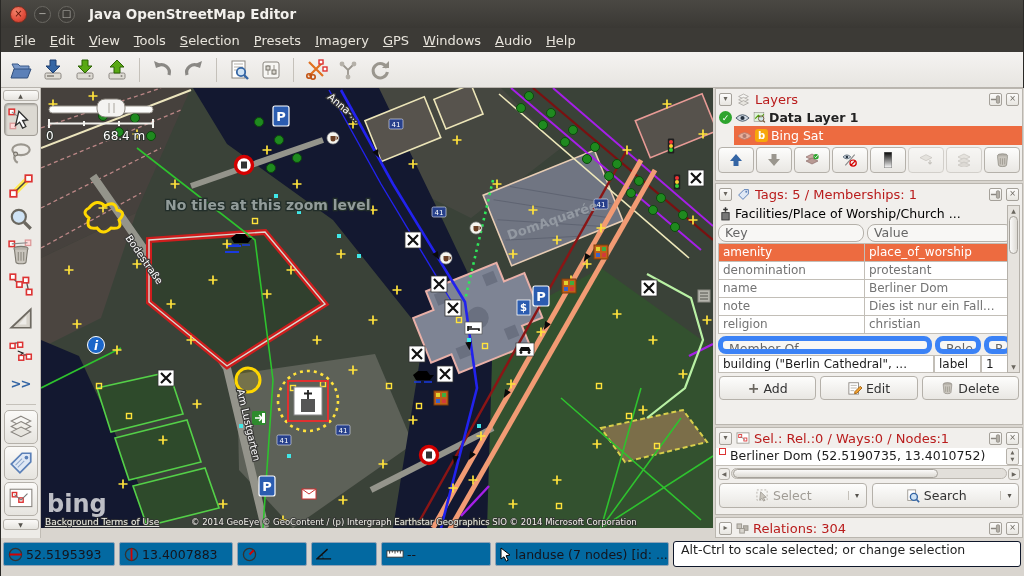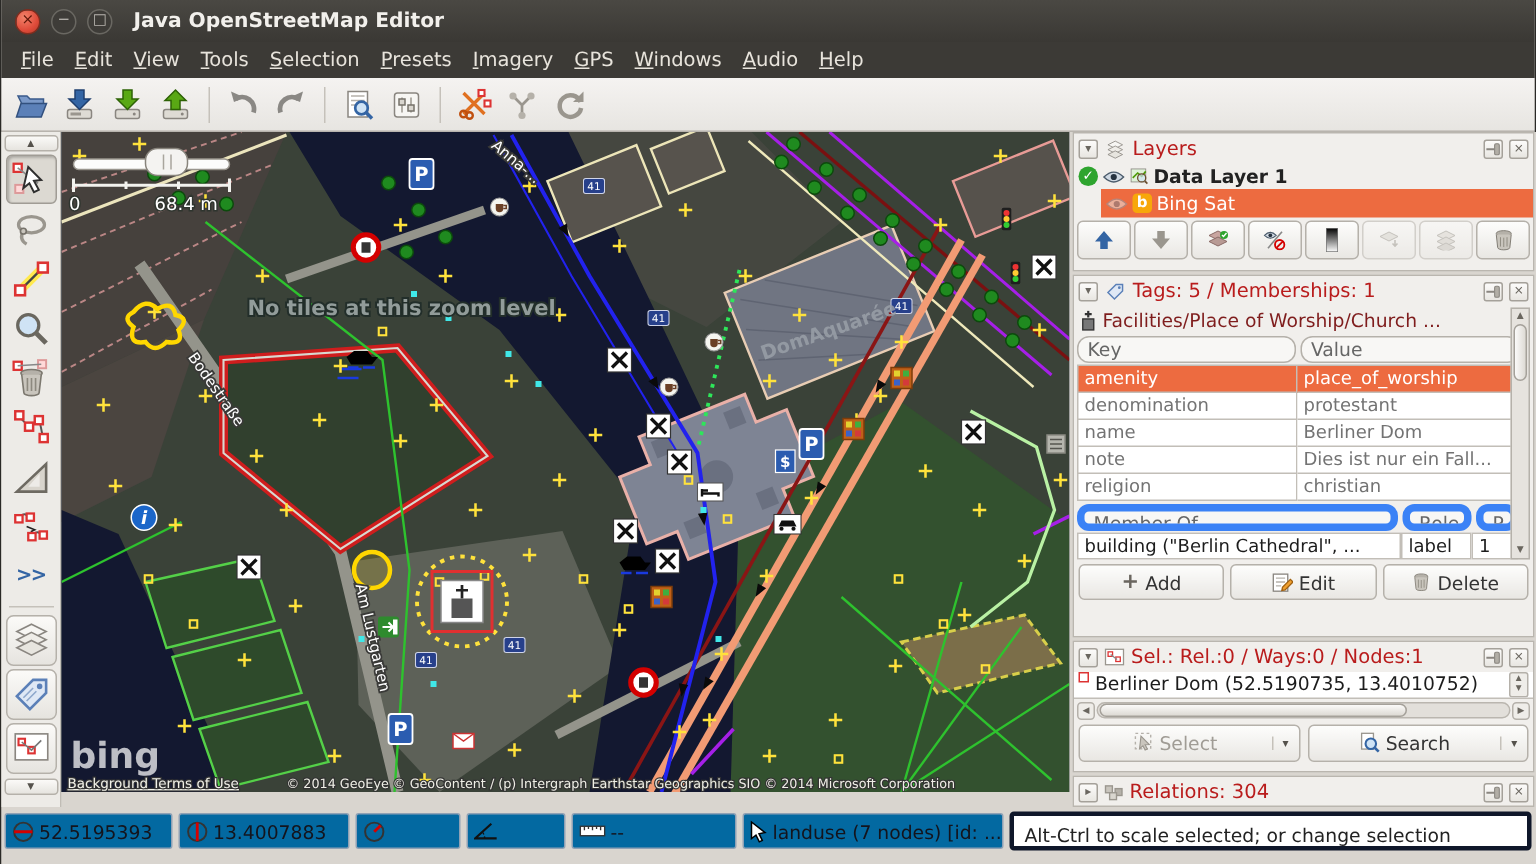"Facilities/Place of Worship/Church ..." .preset-row { color: #7f1d1d -> #000000 }
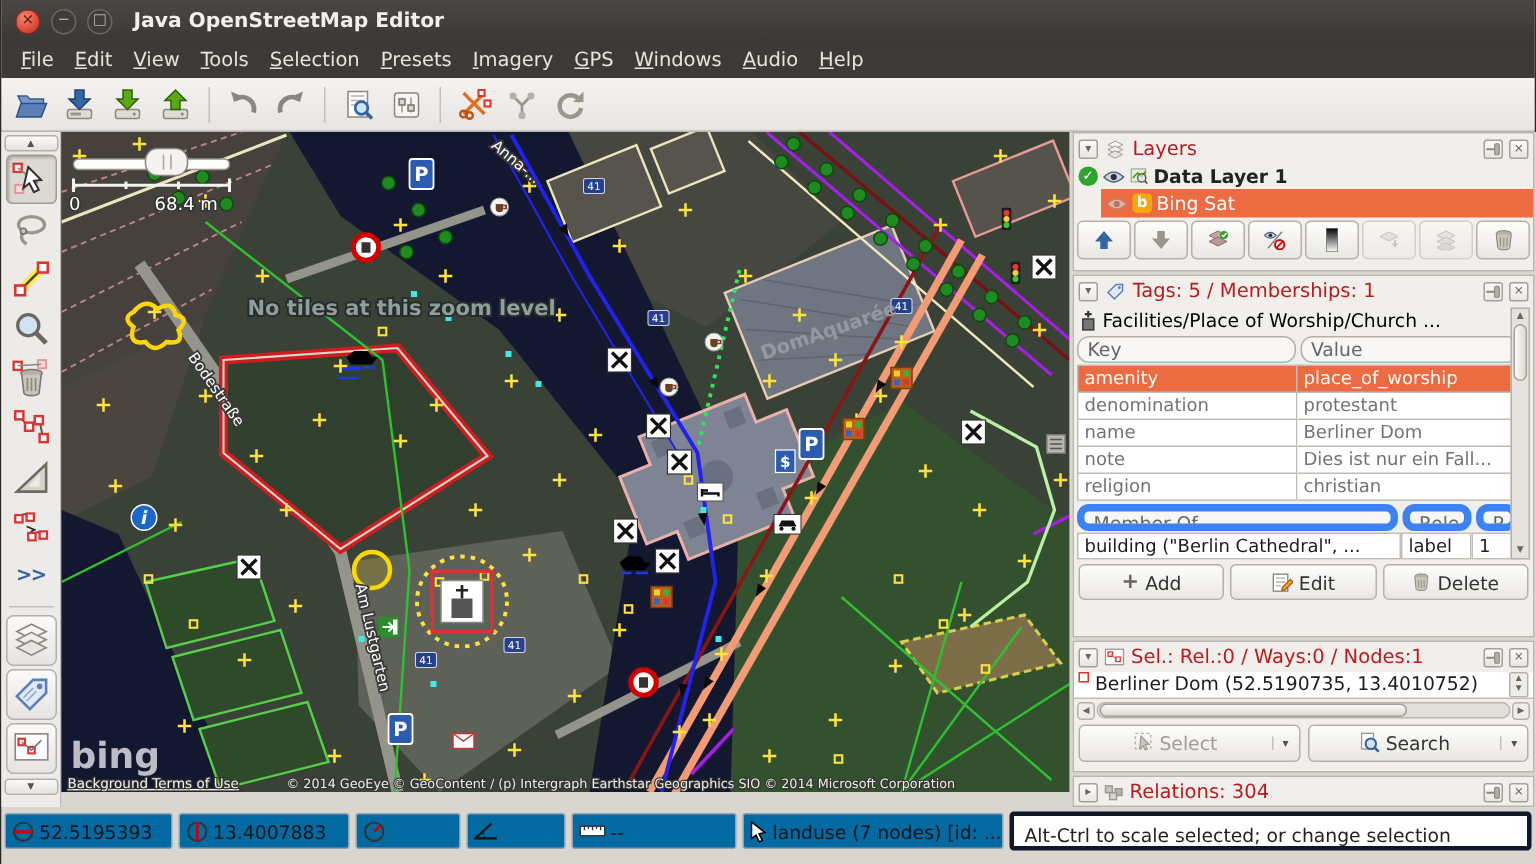"Select" .splitbtn .lab { align-items: flex-start -> center }
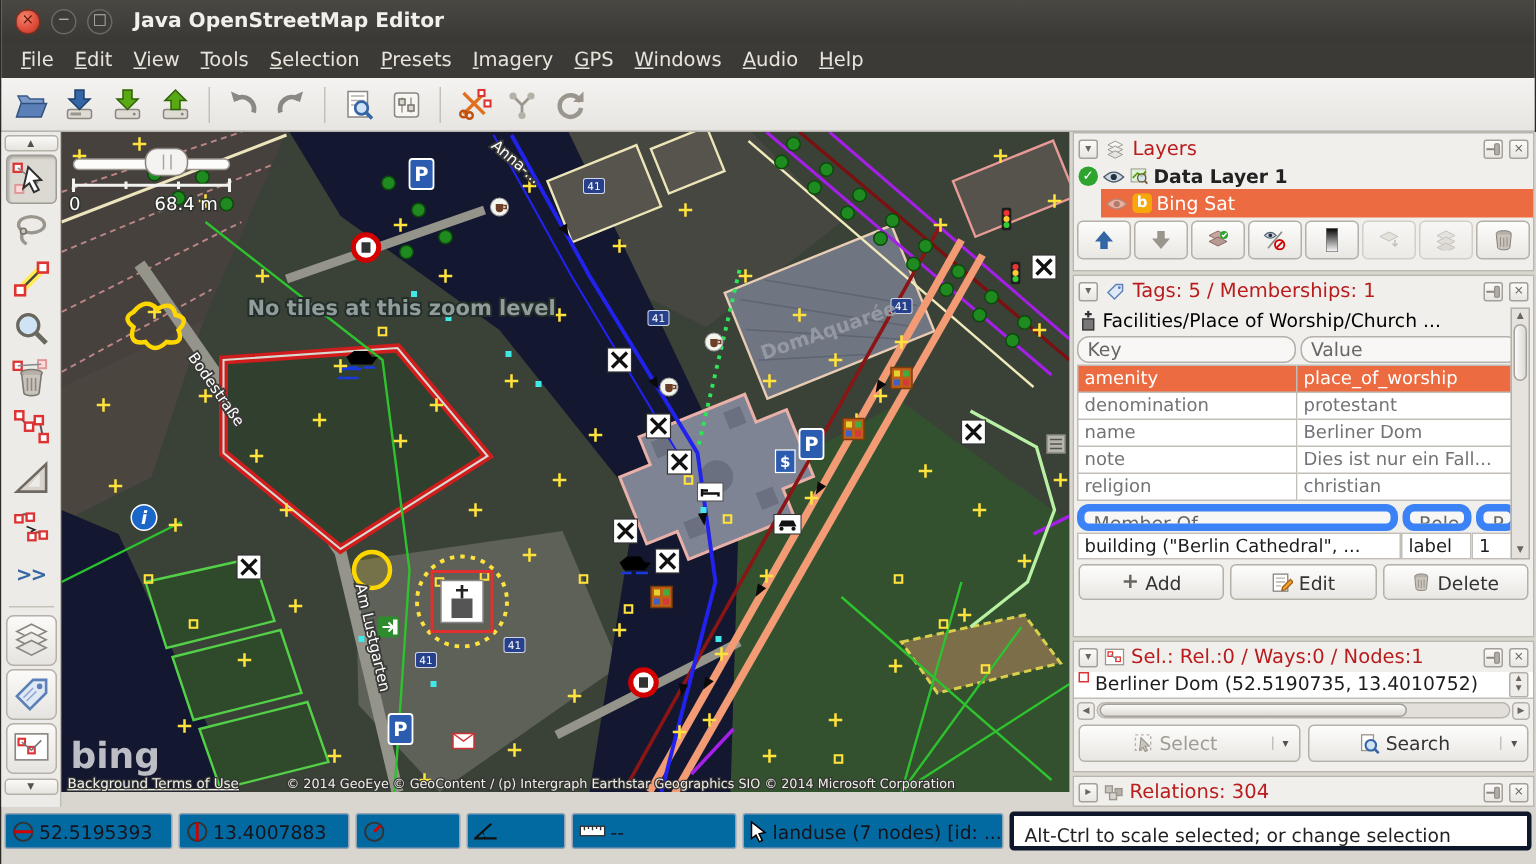"Alt-Ctrl to scale selected; or" .helpbox { align-items: flex-end -> flex-start; border: 3px solid #0f172a -> 1px solid #0f172a }
